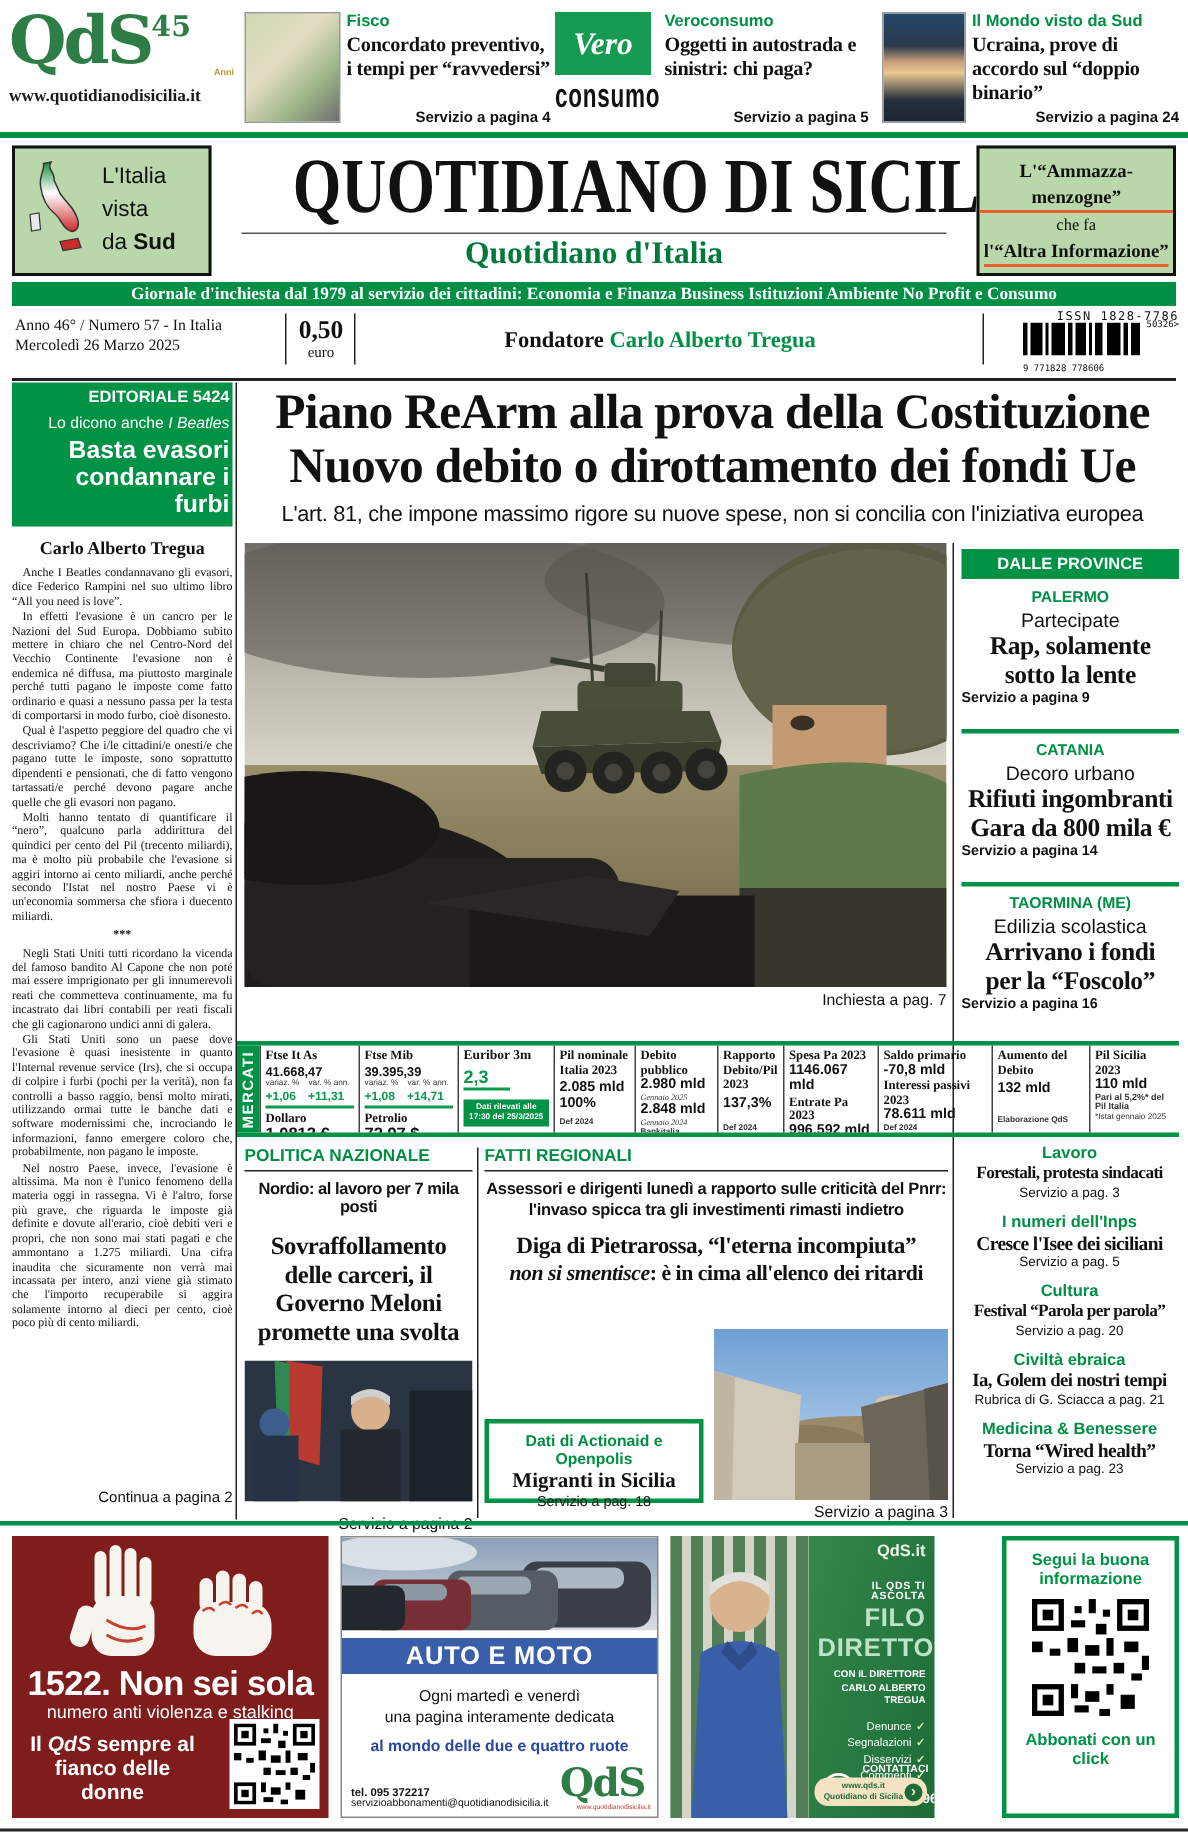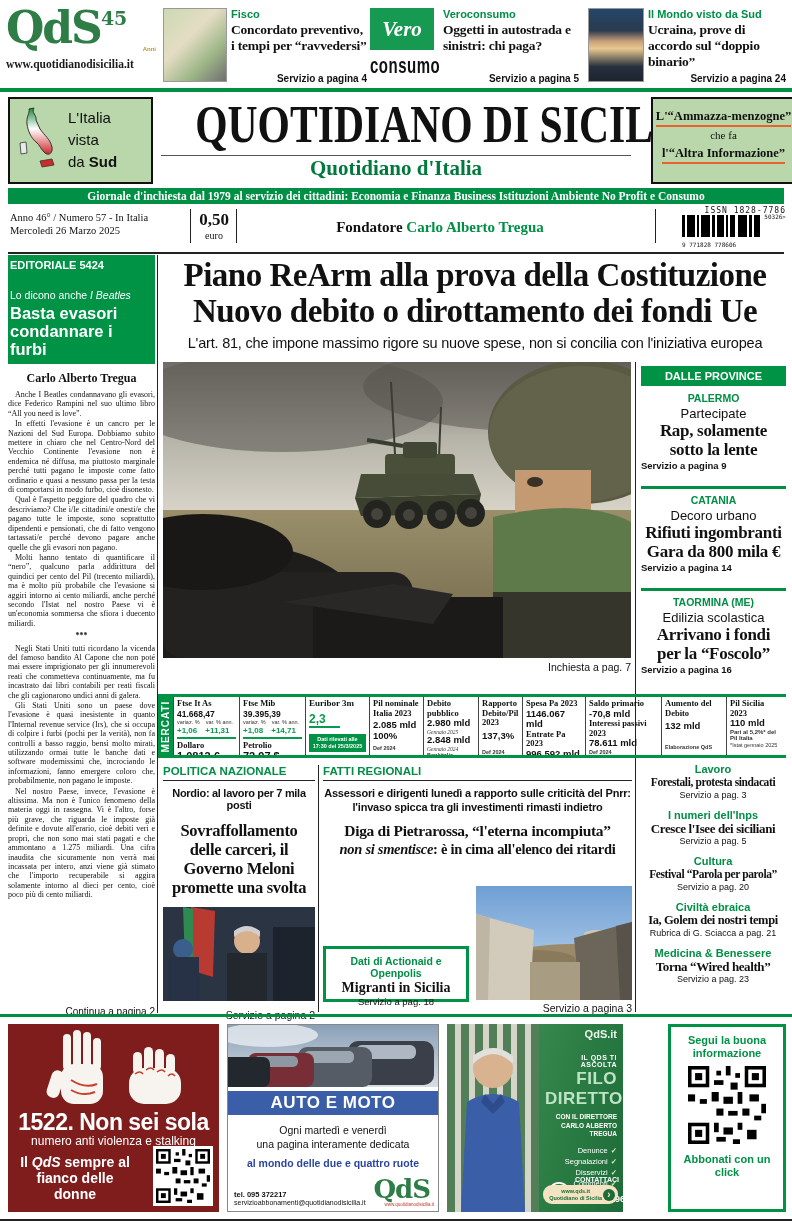"L'Italia" .mast-box { width: 145px -> 133px }
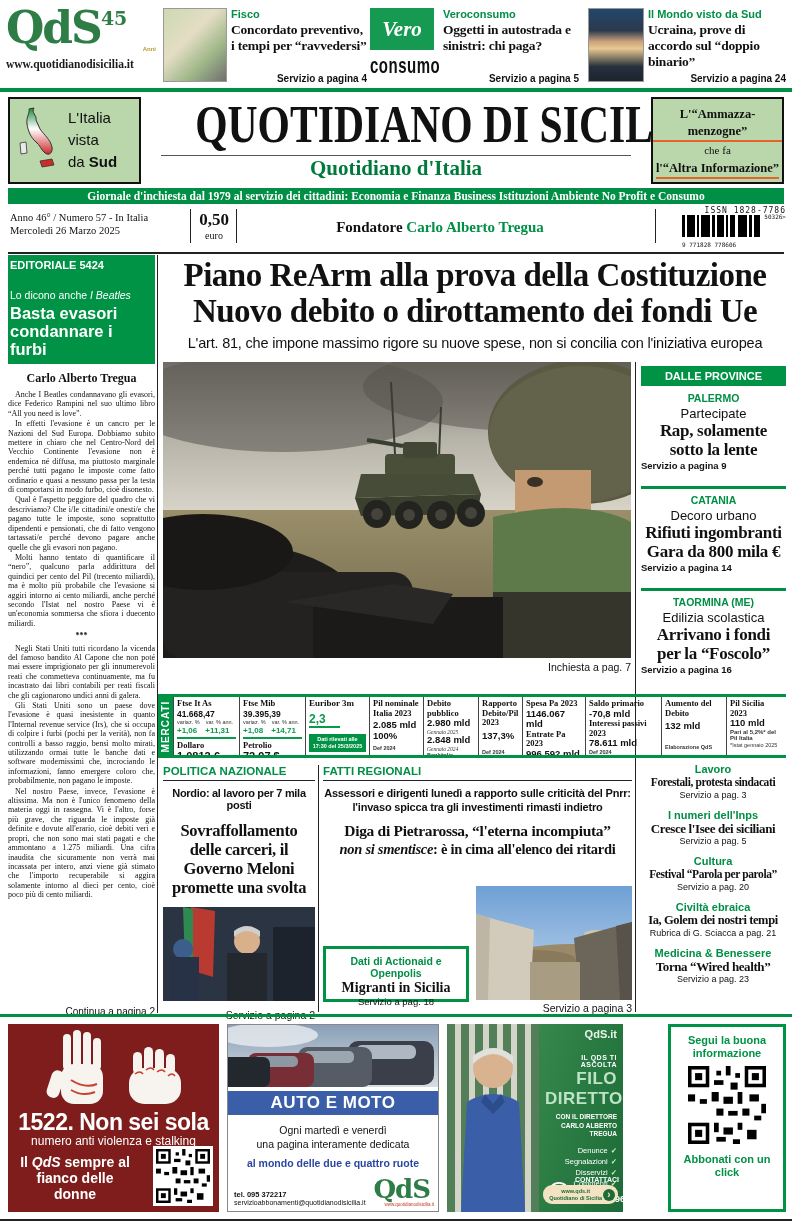"EDITORIALE 5424" .edi-head { text-align: left -> right }
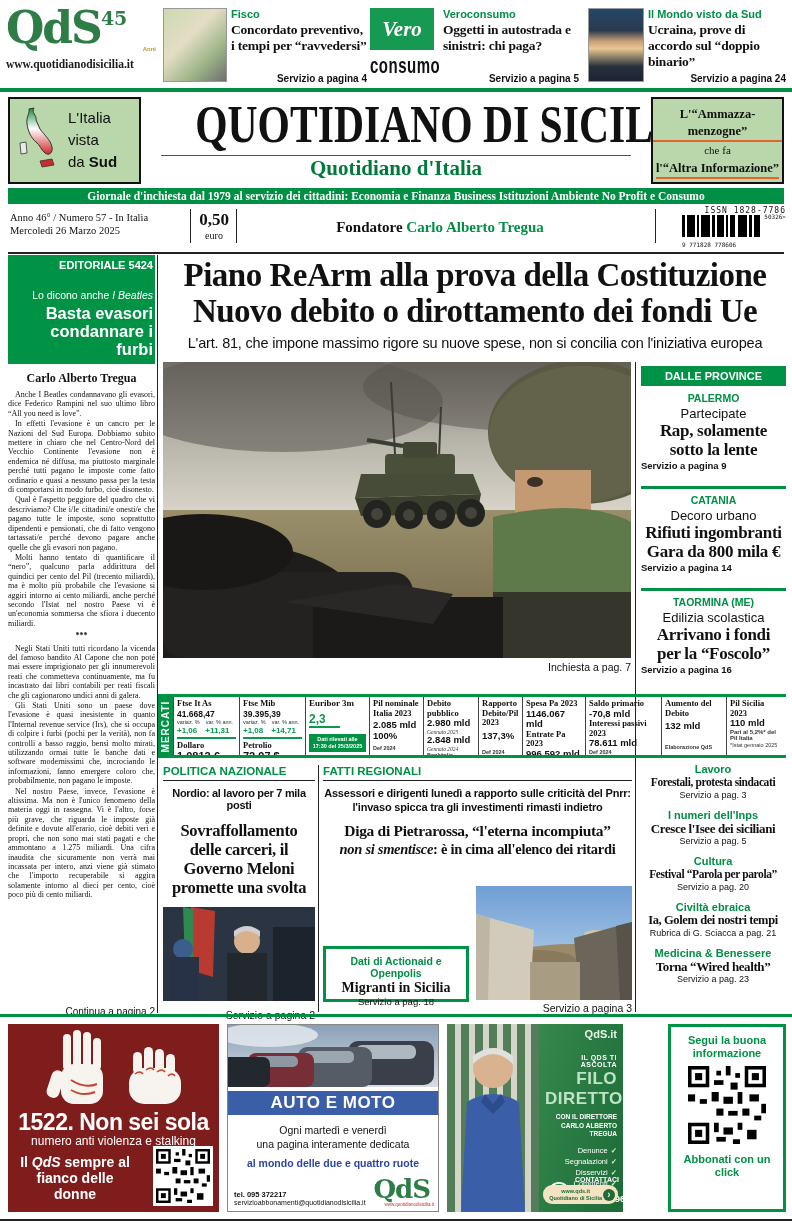"Lo dicono anche I Beatles" .edi-kick { margin-top: 18px -> 5px }
